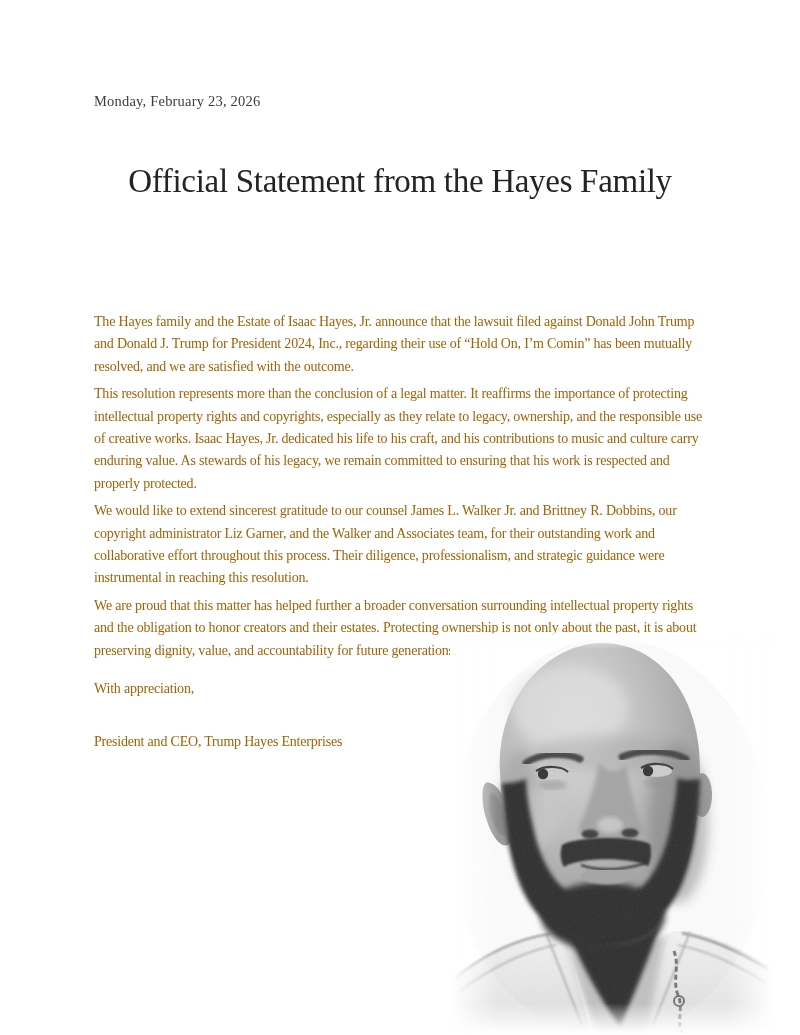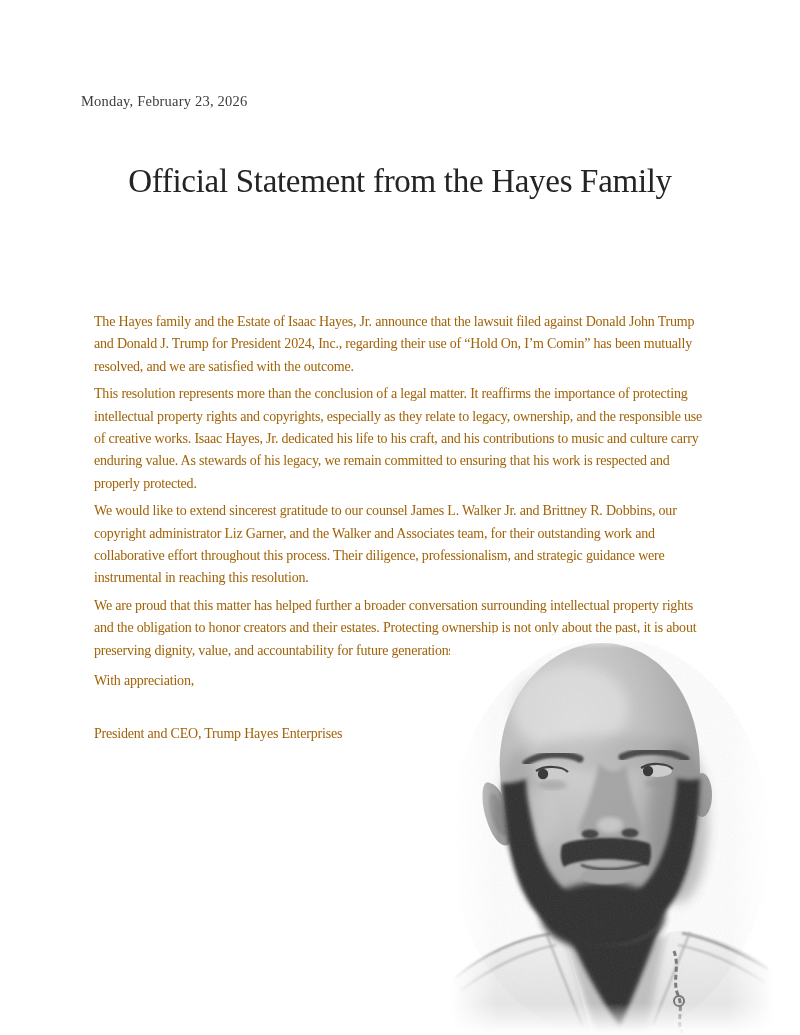"Monday, February 23, 2026" .date { left: 81px -> 94px }
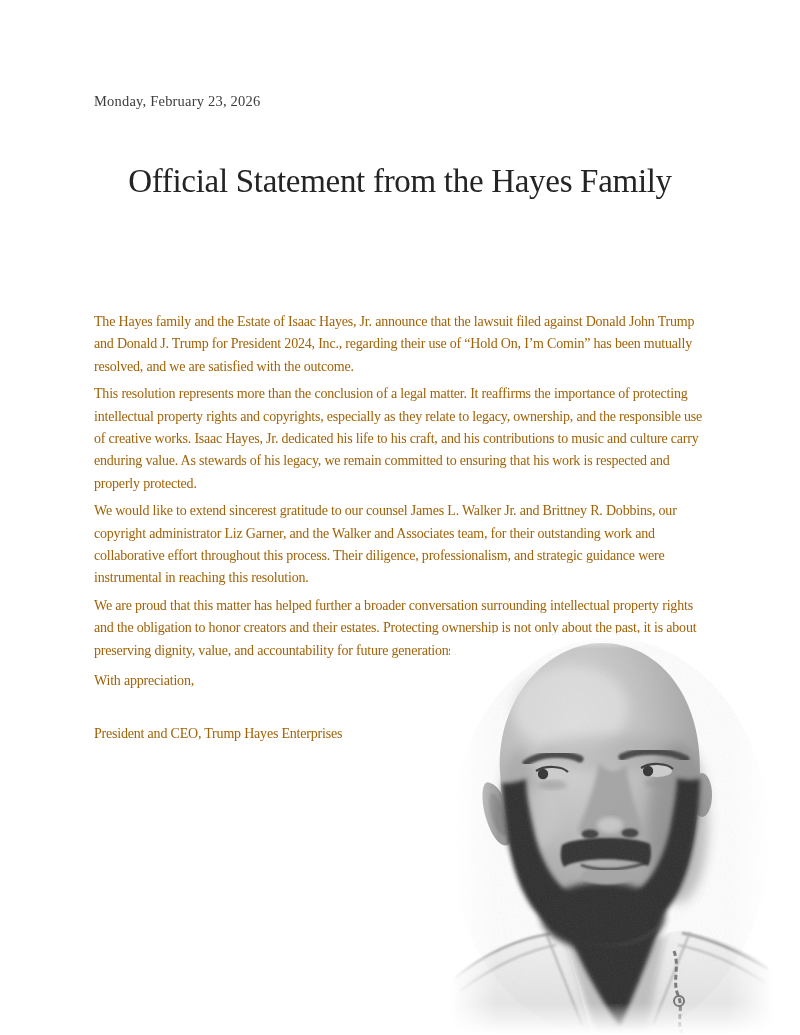"With appreciation," .letter-body p.closing { margin: 8px 0 30px 0 -> 16px 0 30px 0 }
